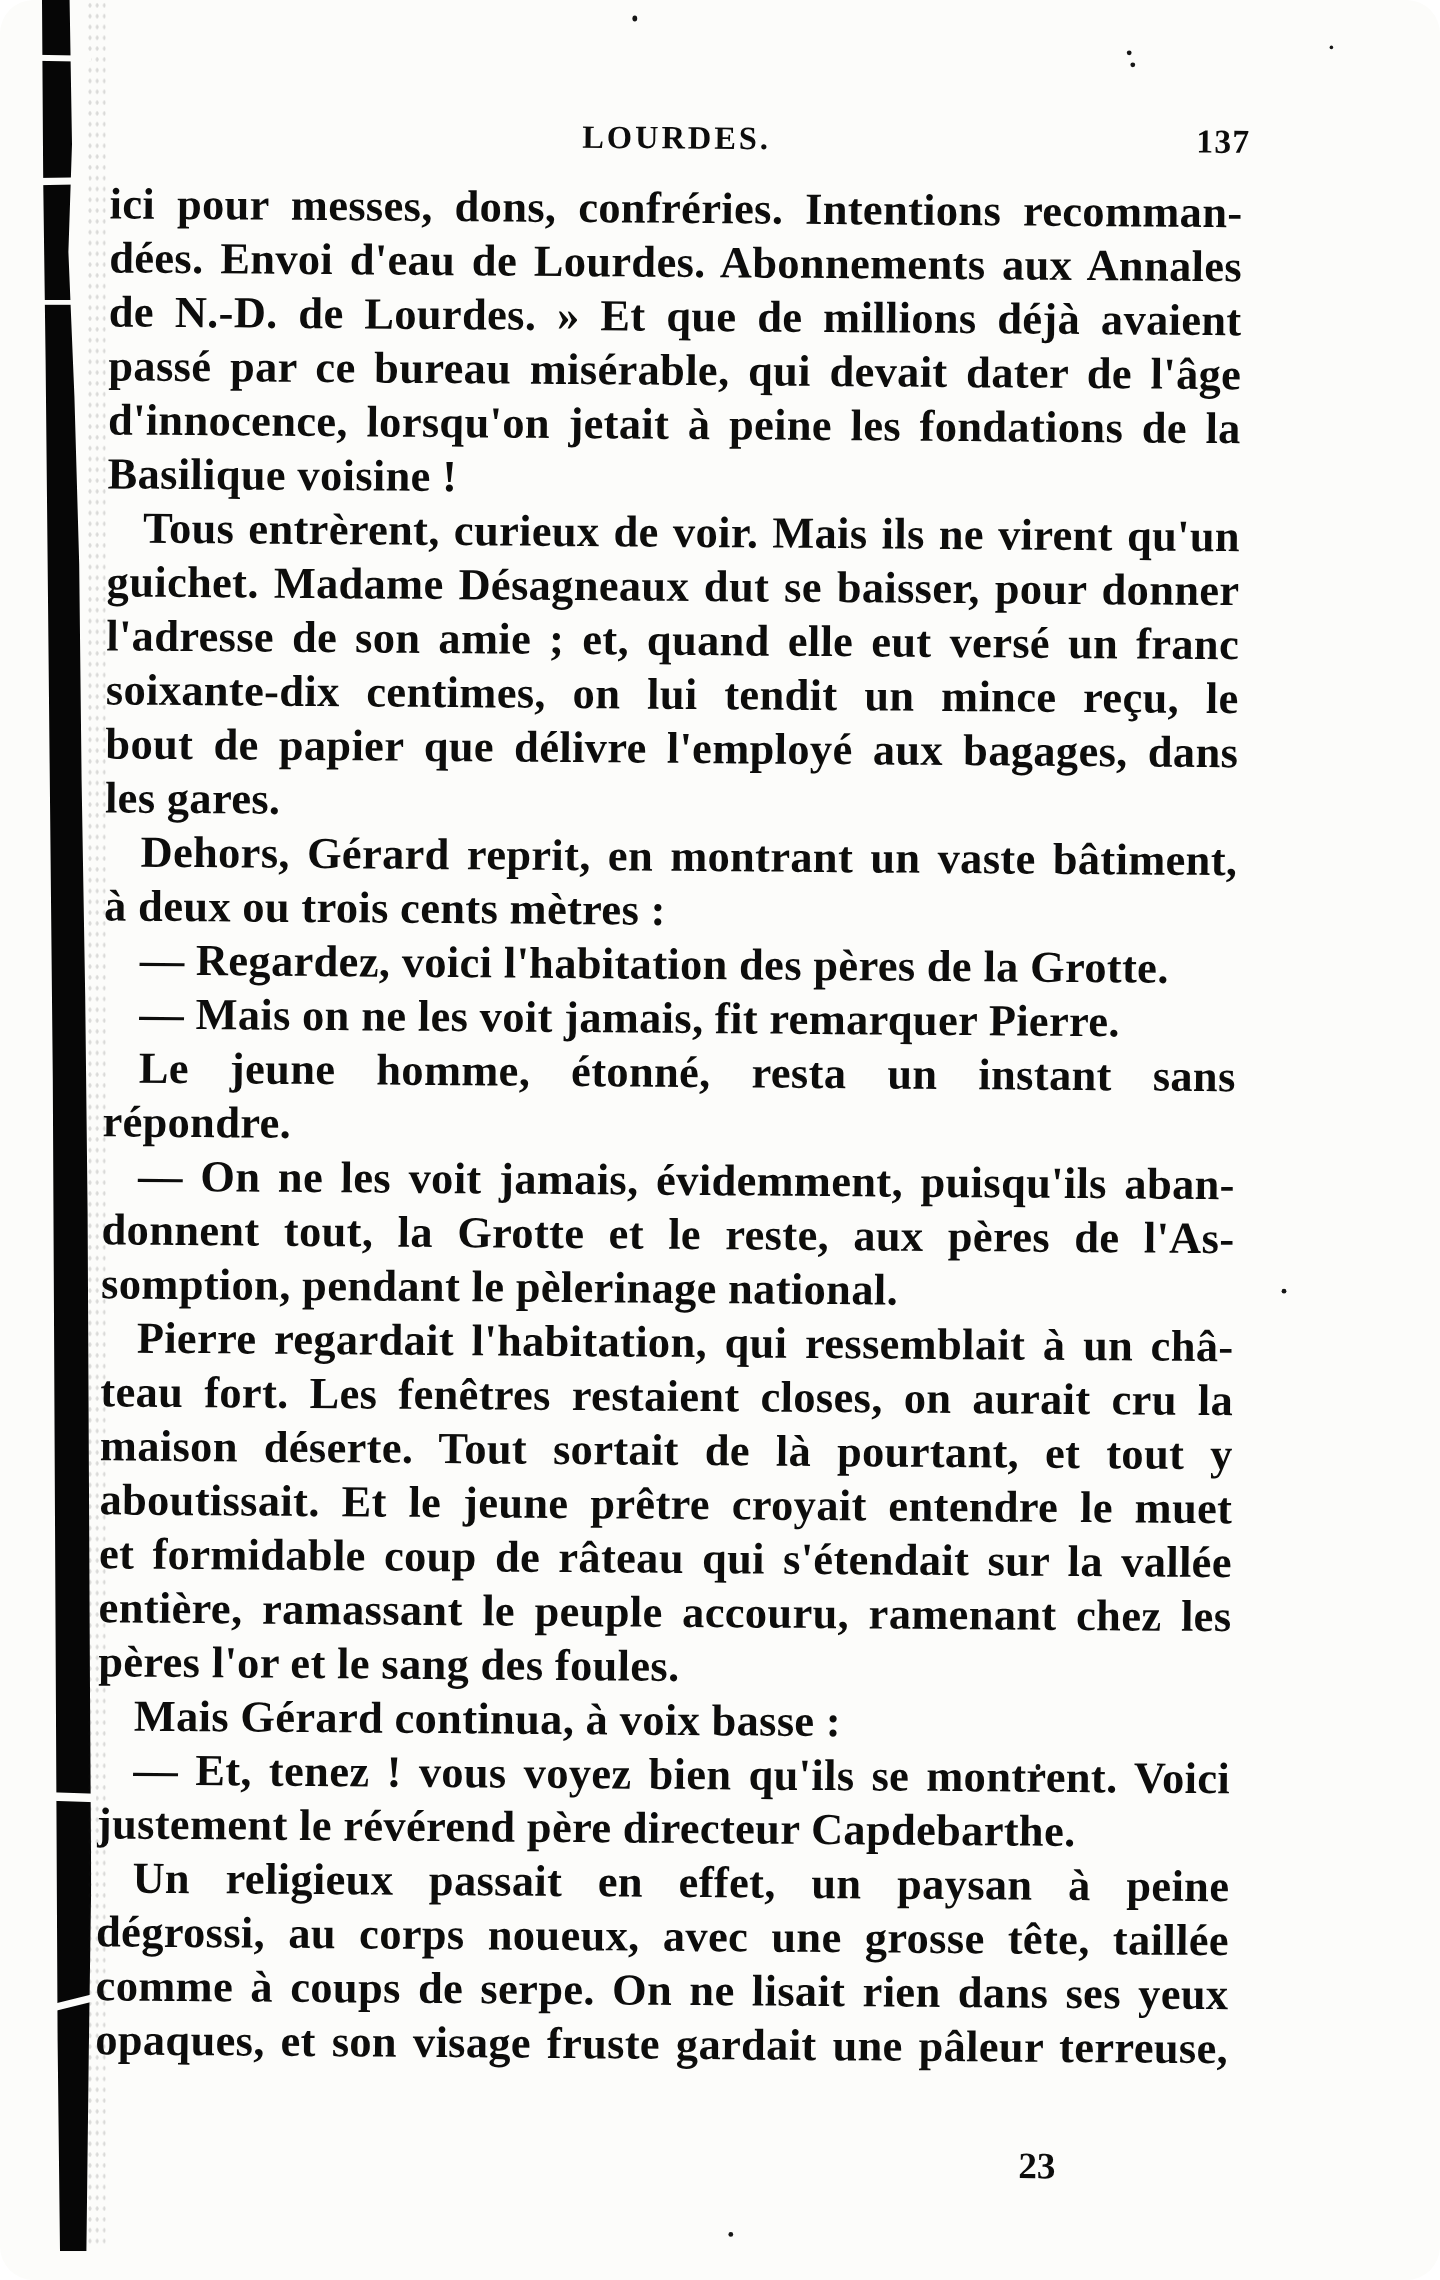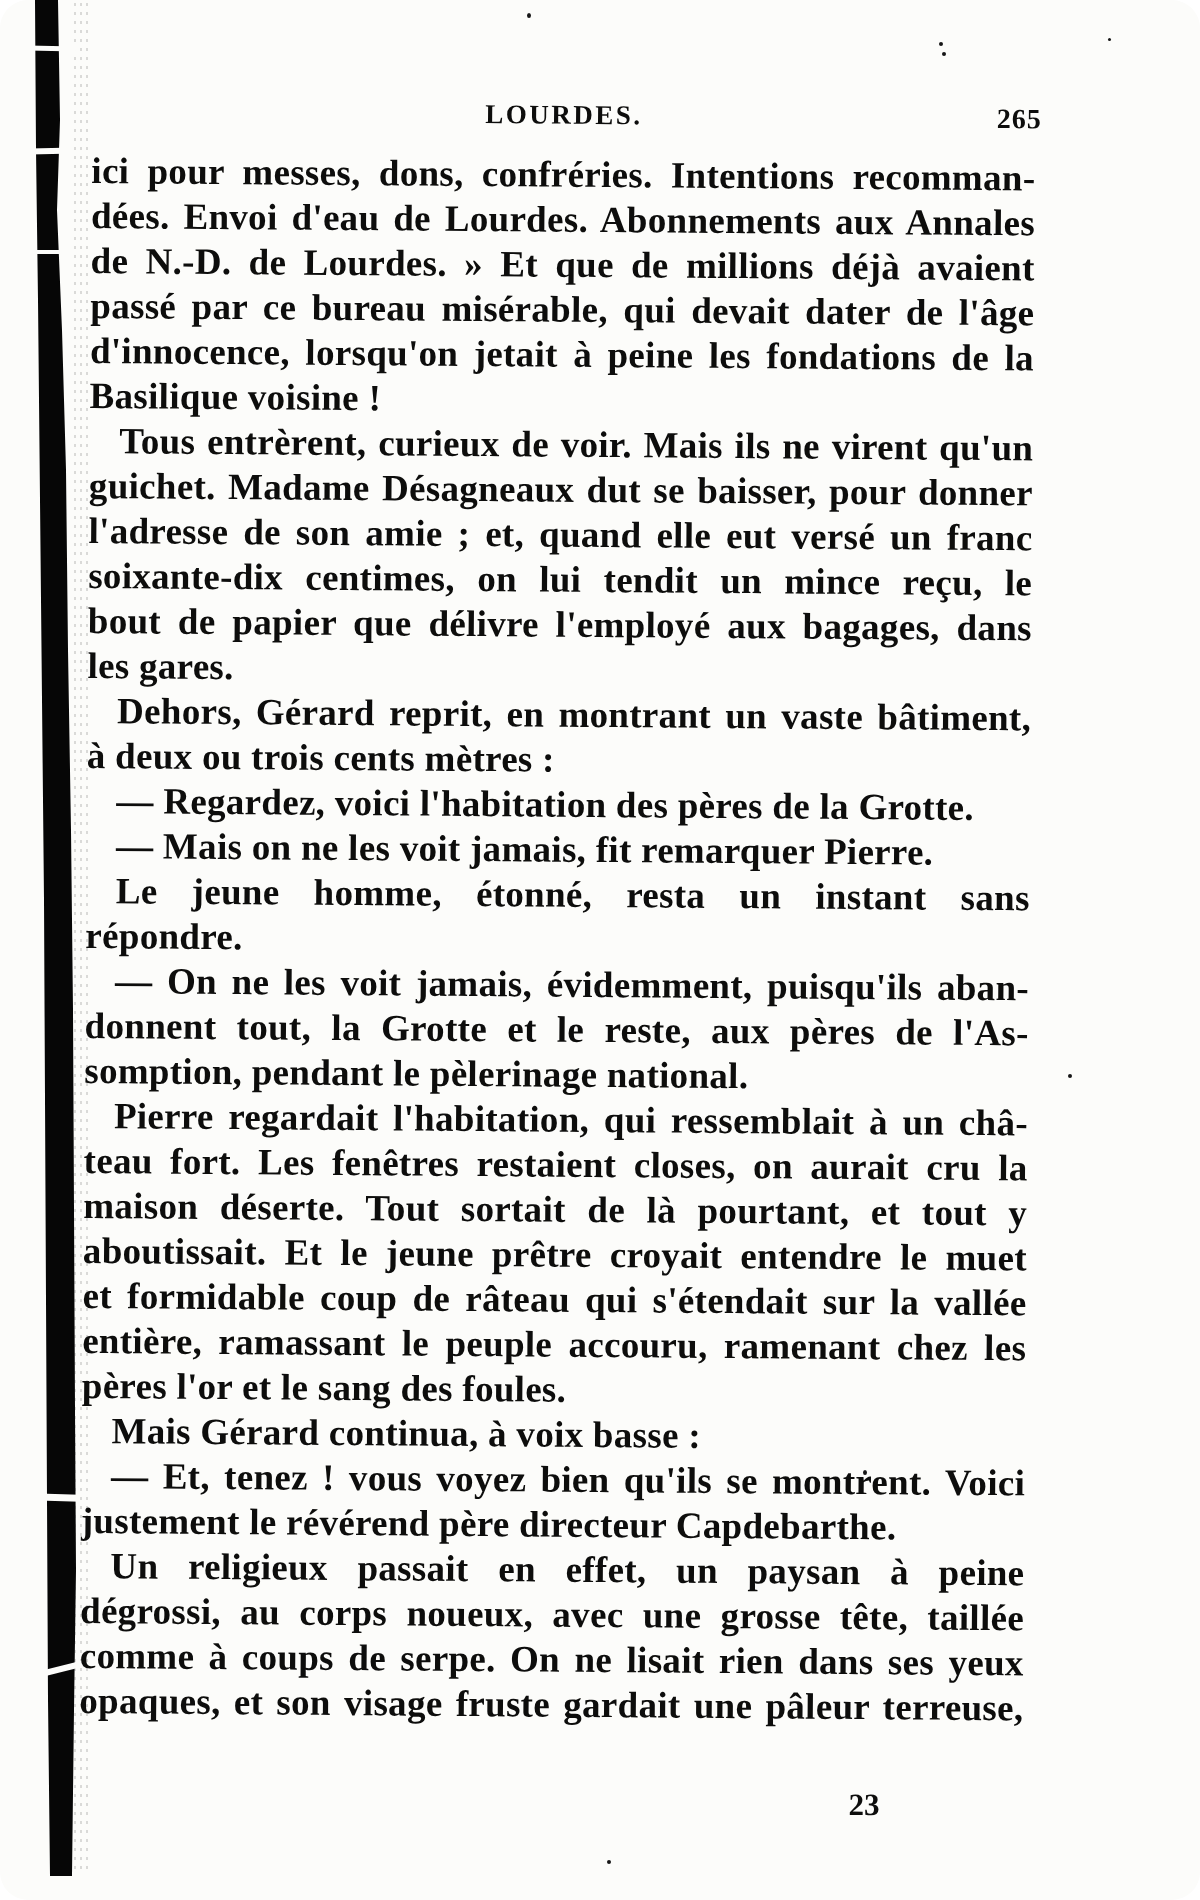"265" span.pagenum { text: 265 -> 137 }
